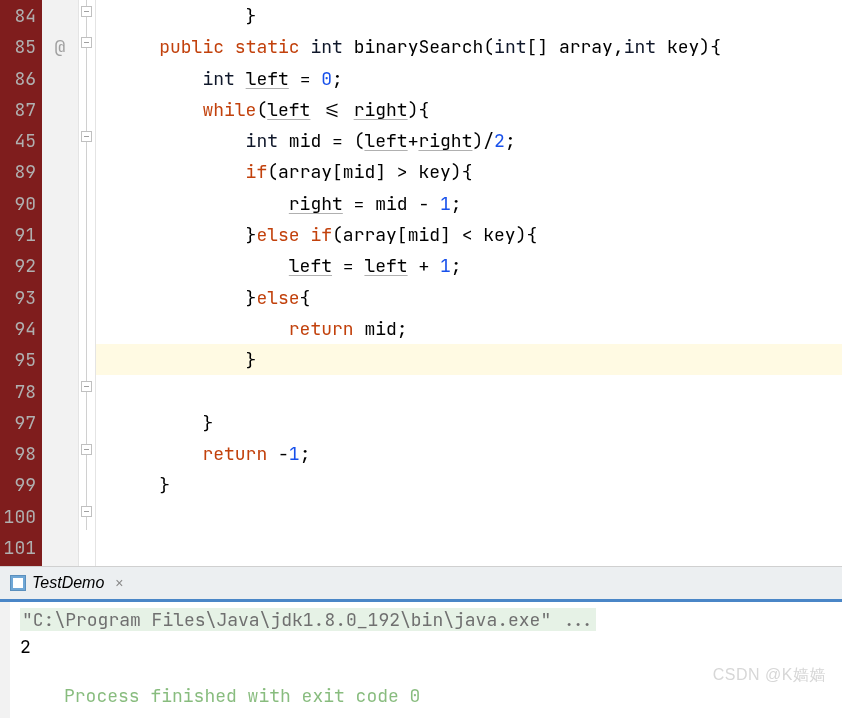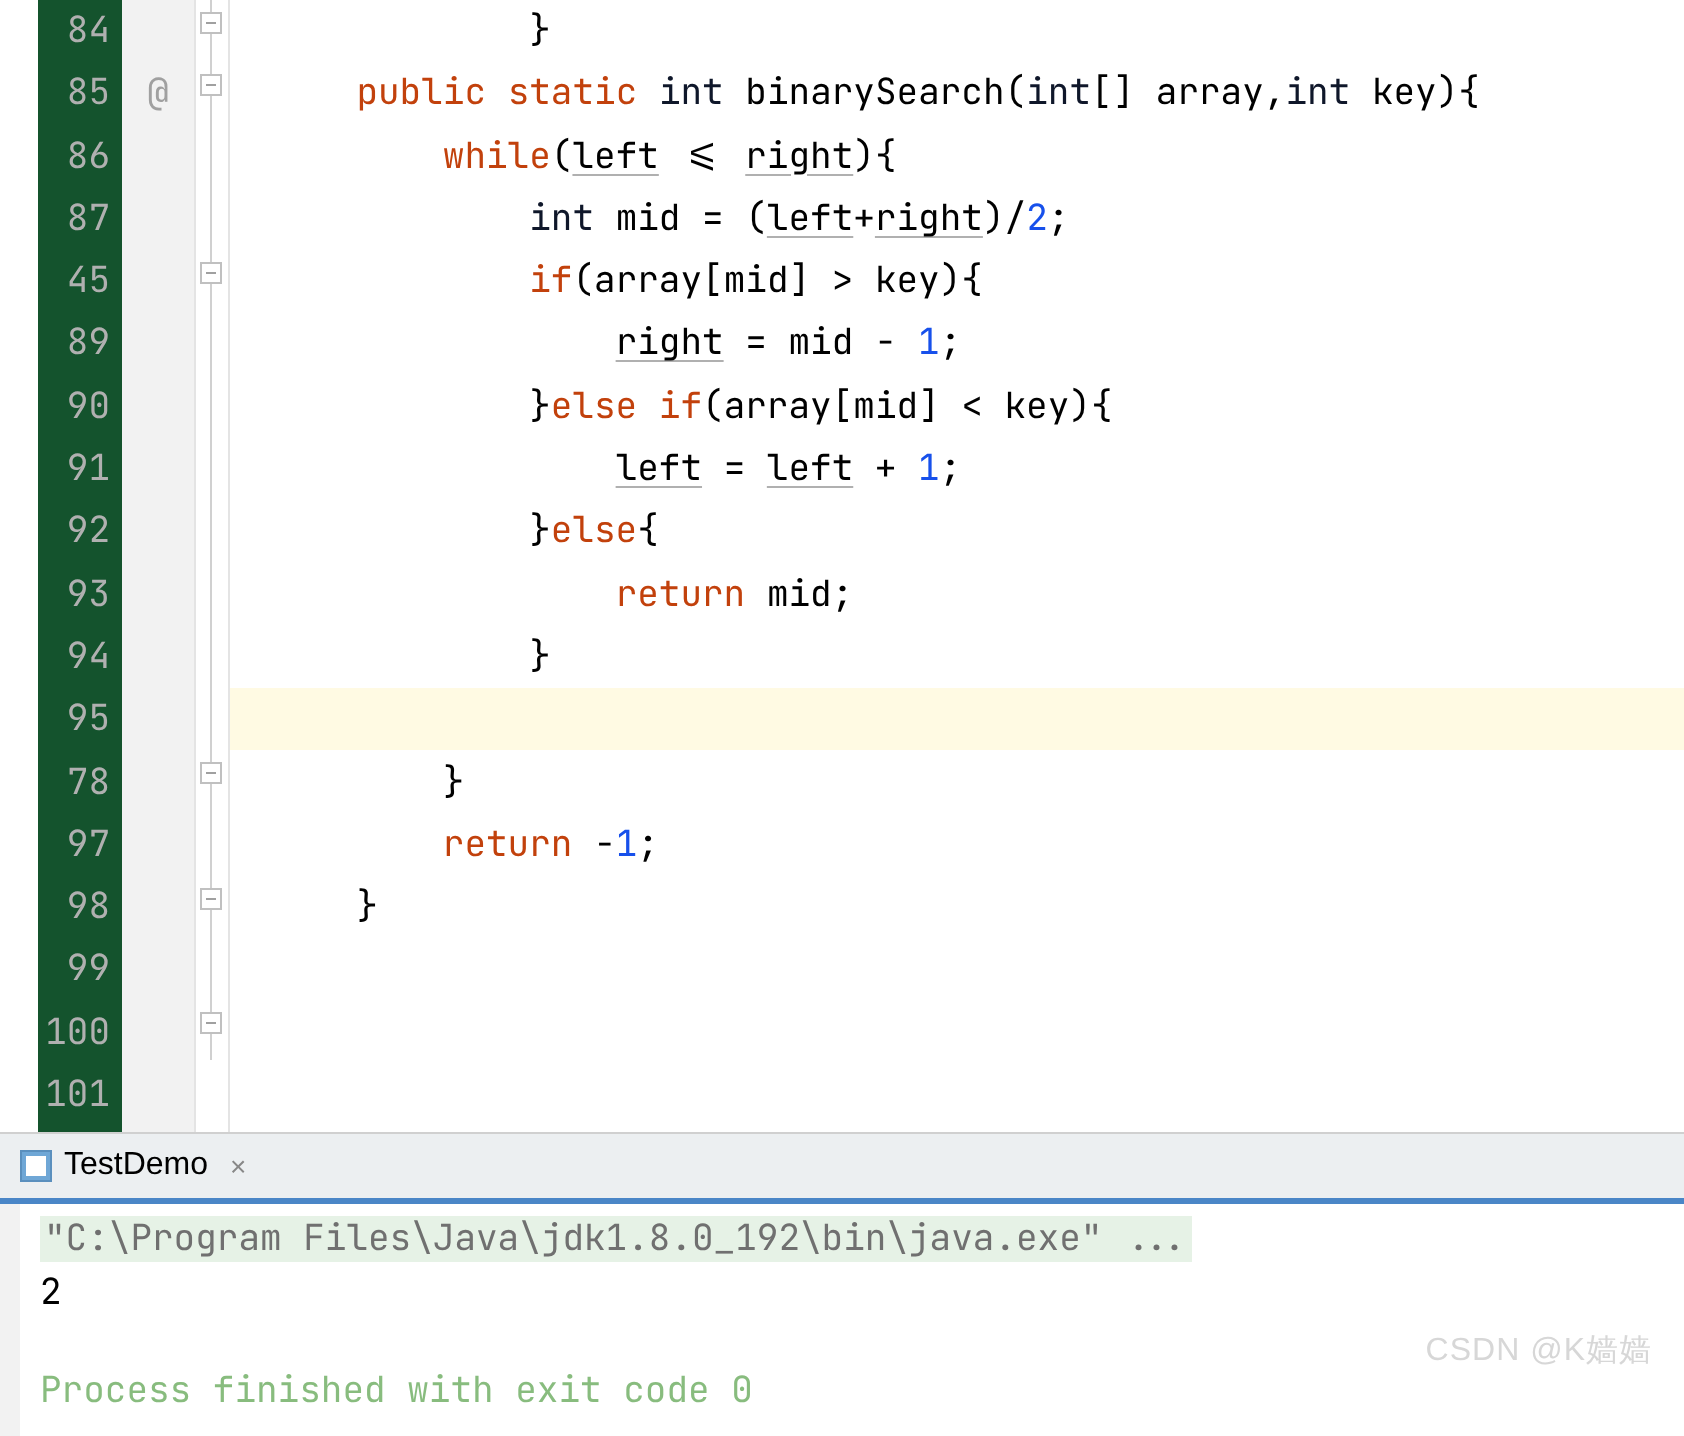"84" .gutter-ln { background: #14532d -> #7f1d1d; margin-left: 19px -> none }
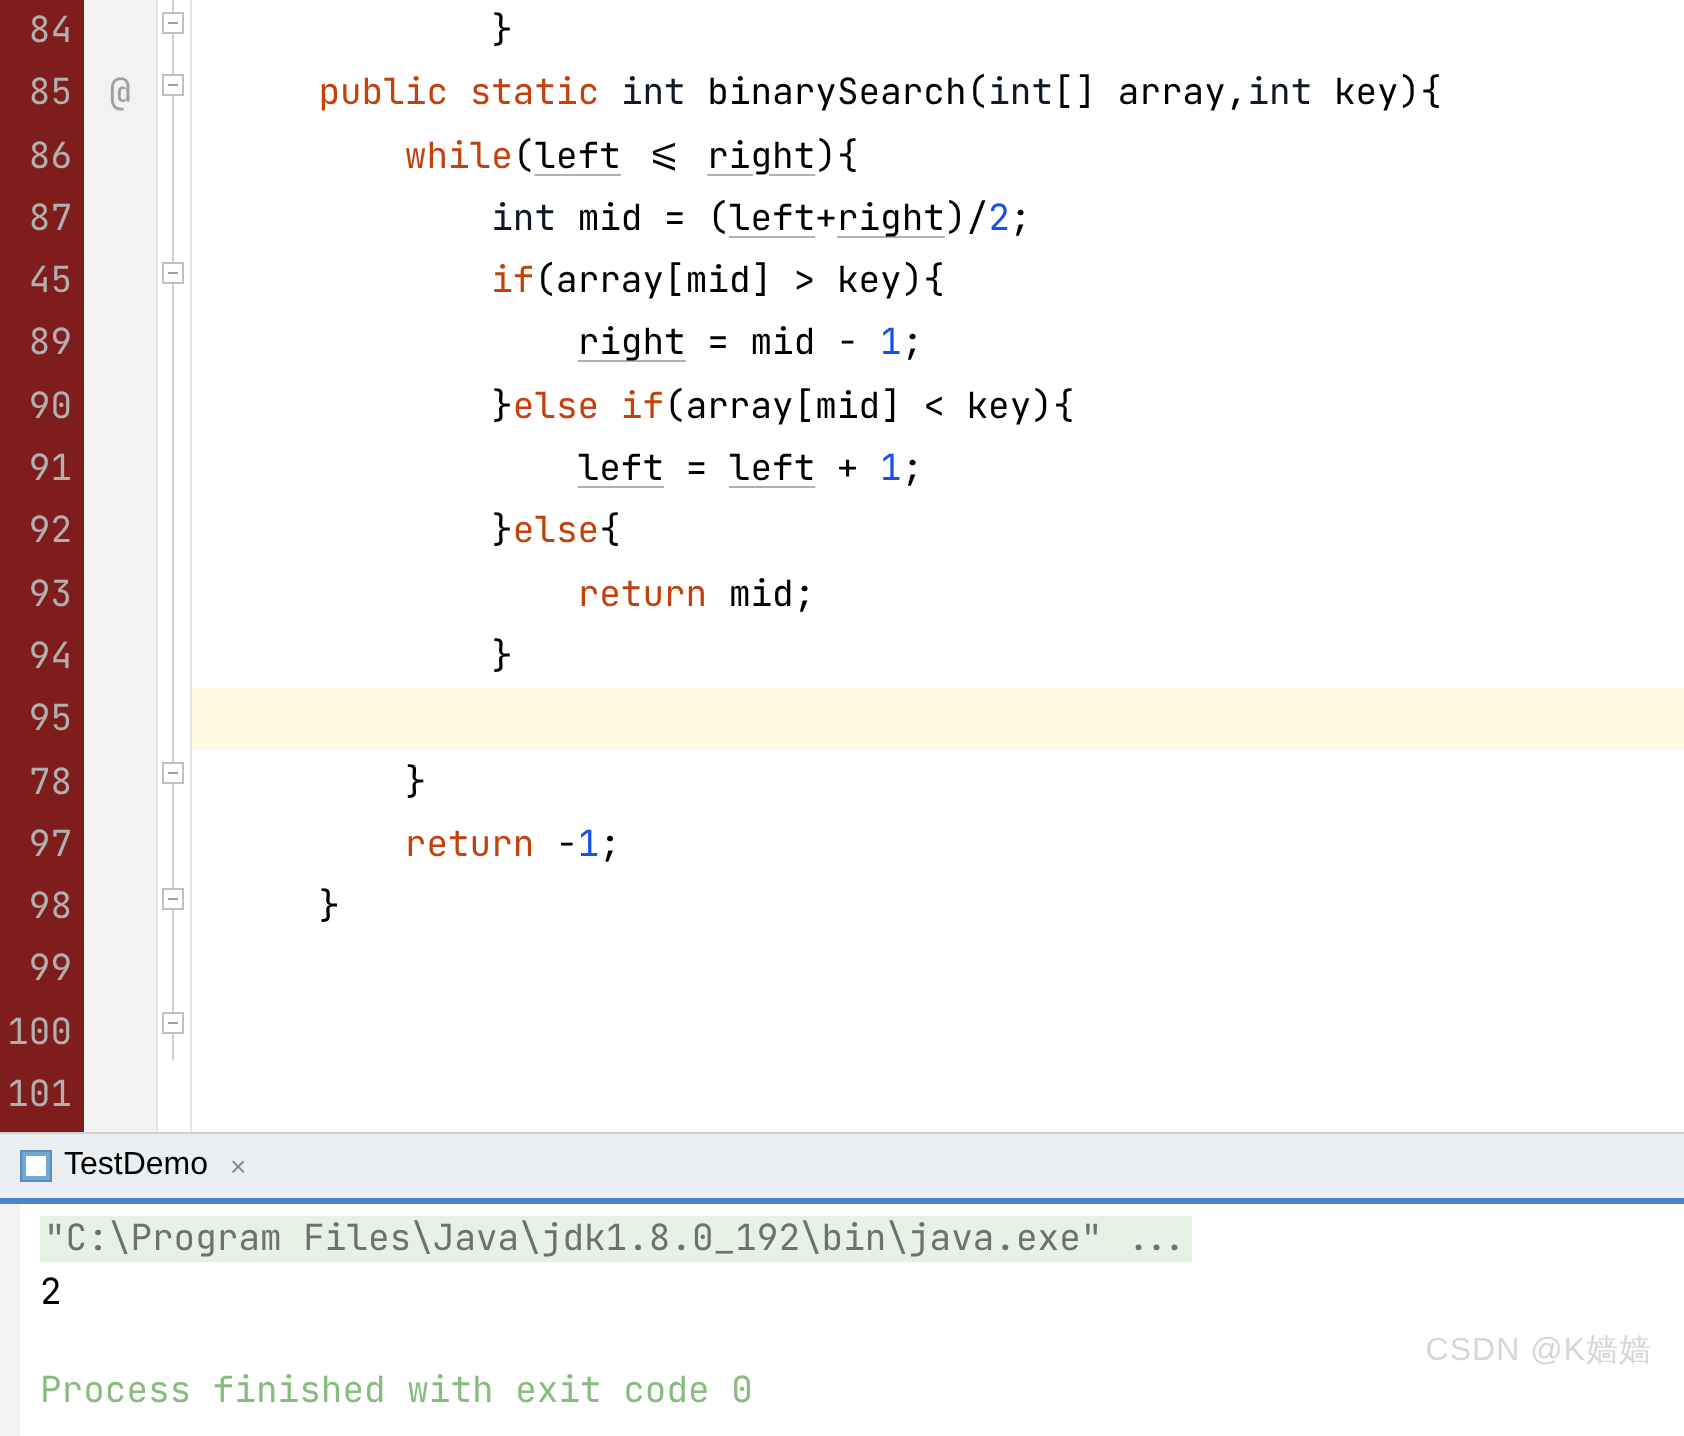"int left = 0;" div.code-line { html: none -> <div><span> </span><span>int</span><span> </span><span>left</span><span> = </span><span>0</span><span>;</span></div> }
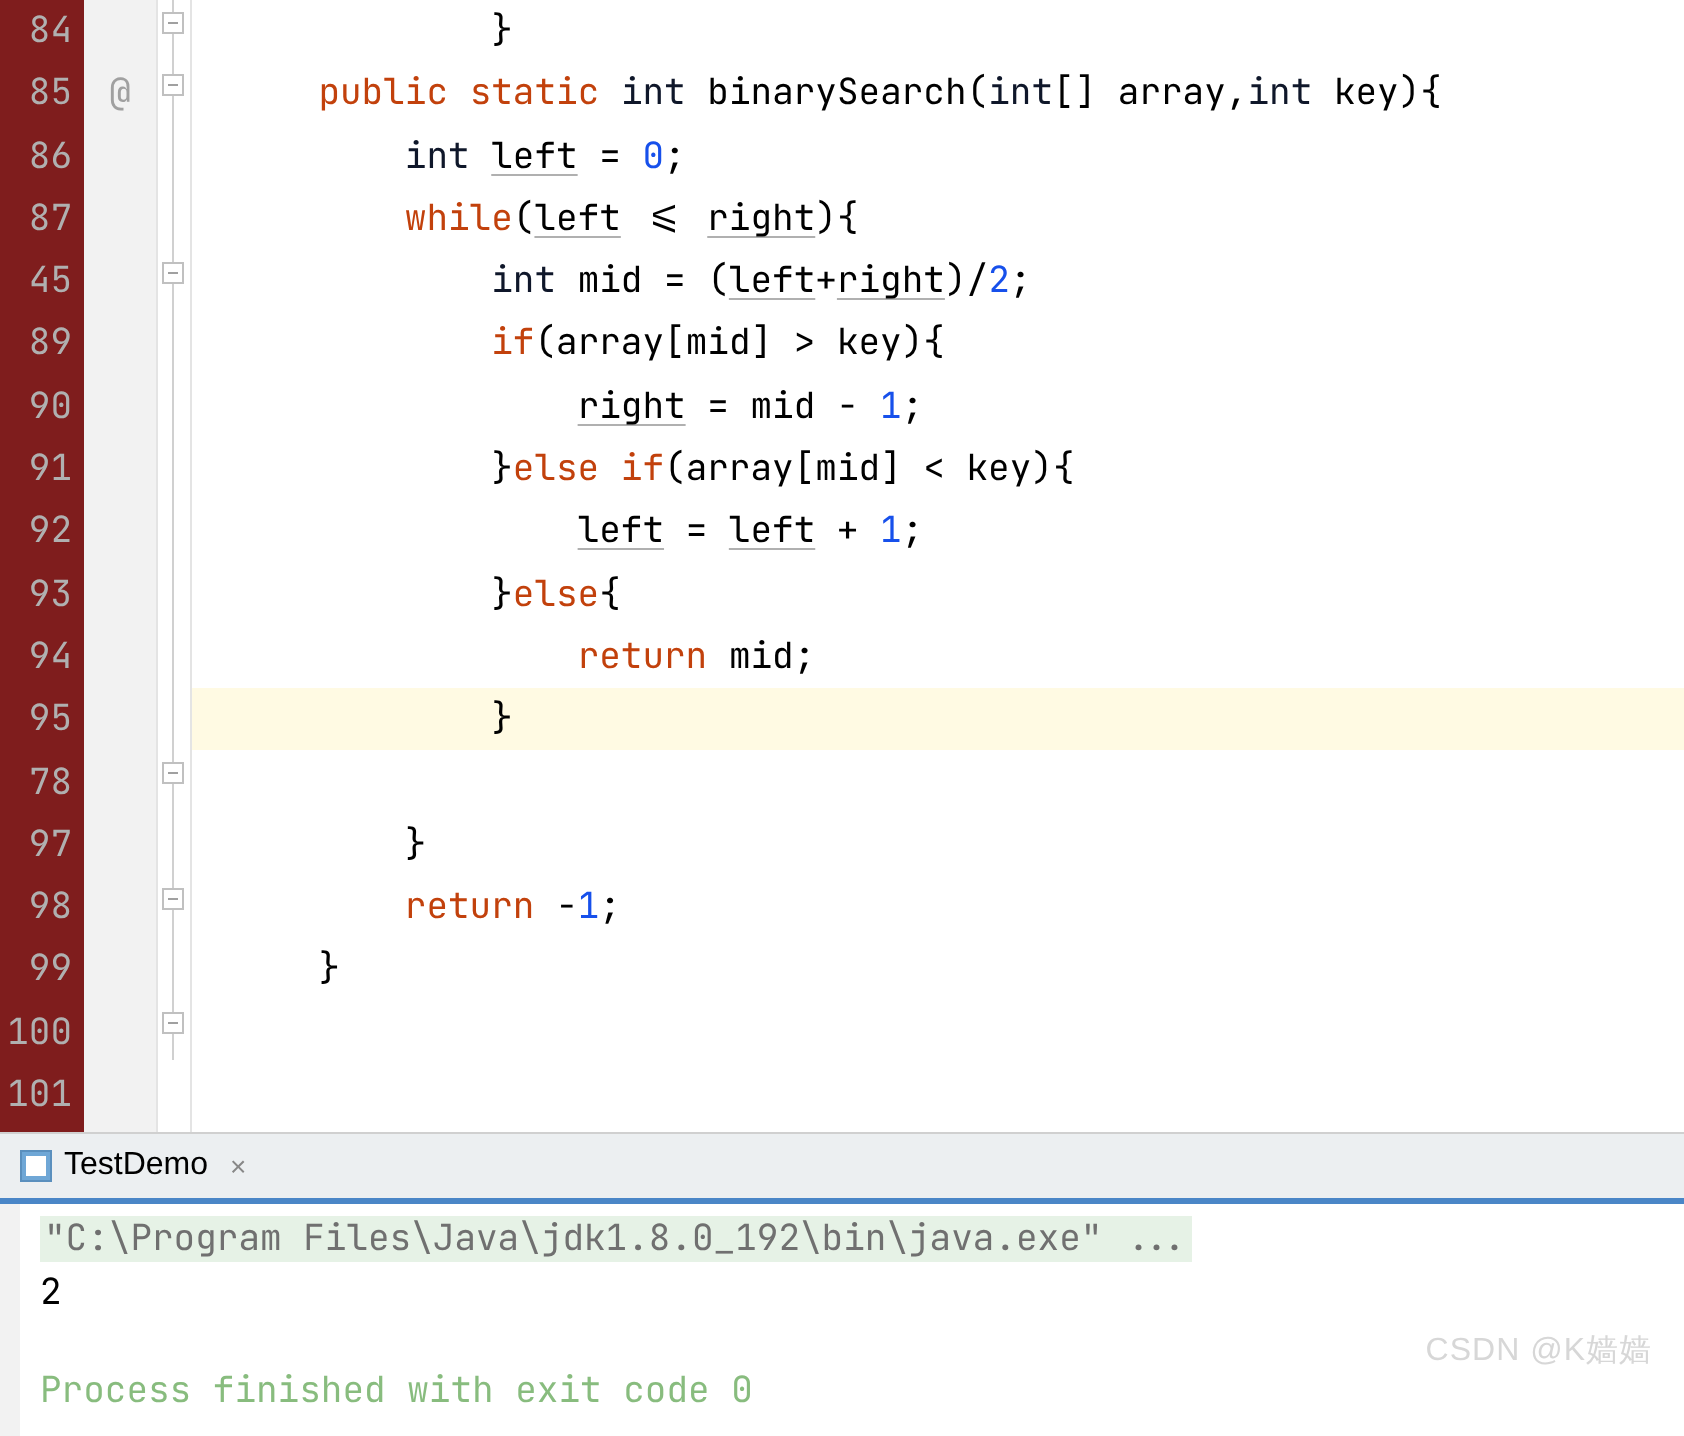"TestDemo" .tab-label { font-style: none -> italic }
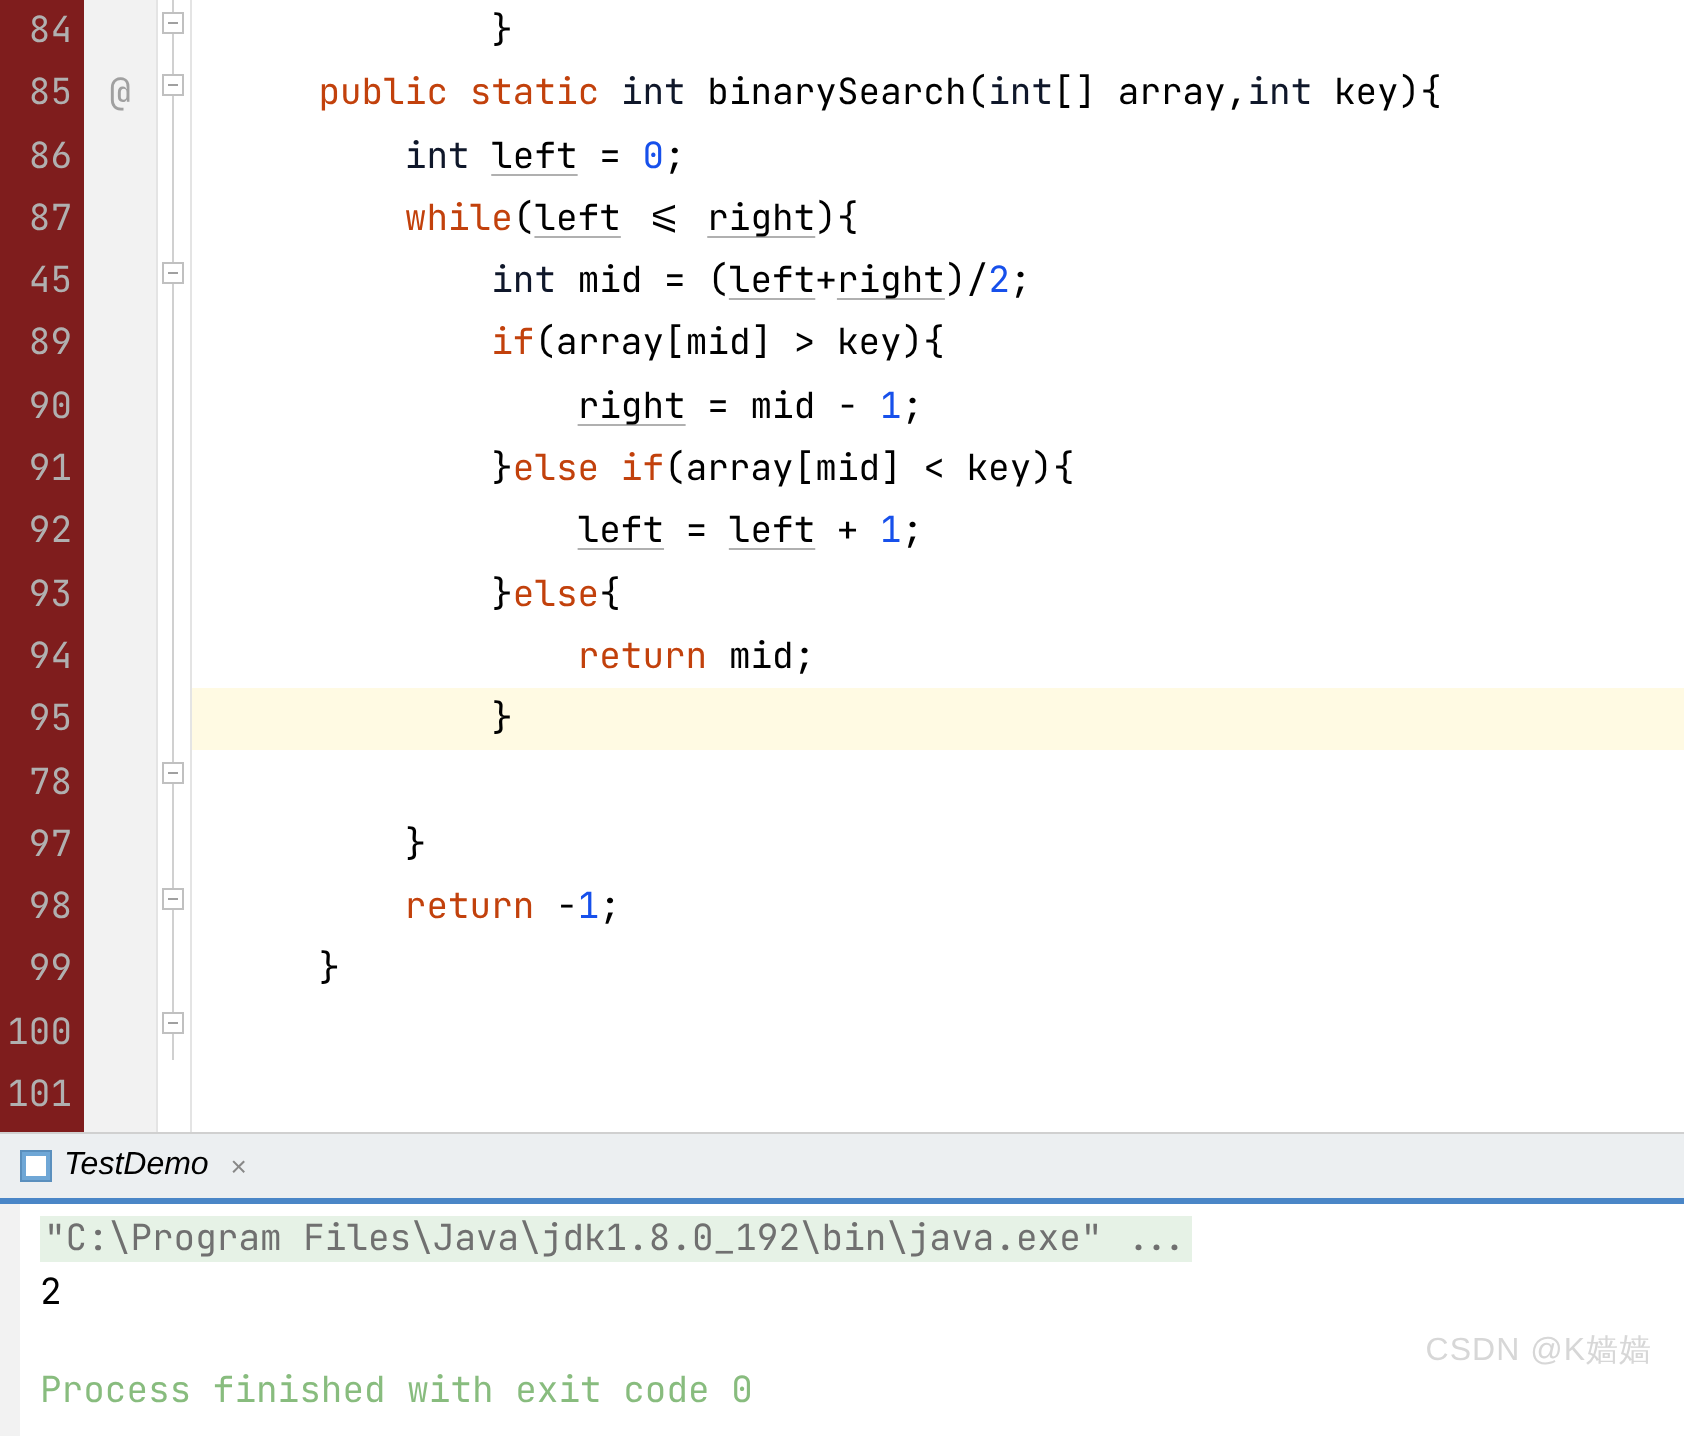"Process finished with exit code" .console .exit { margin-left: none -> 44px }
